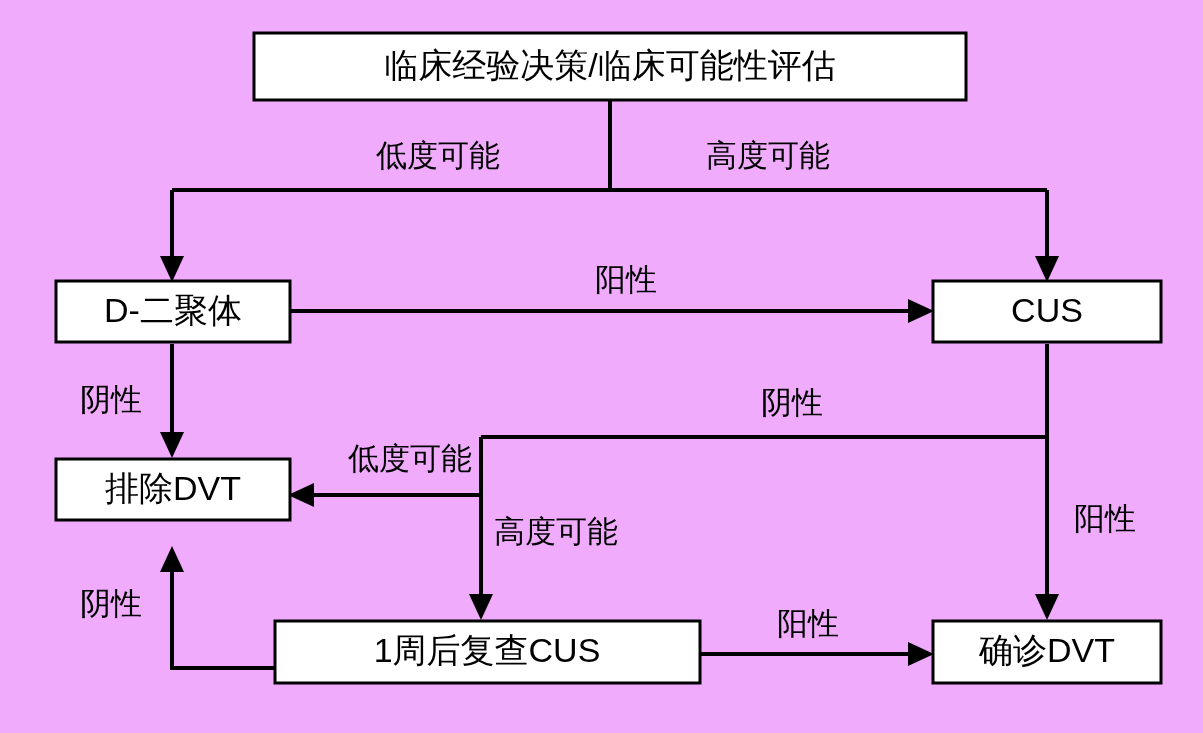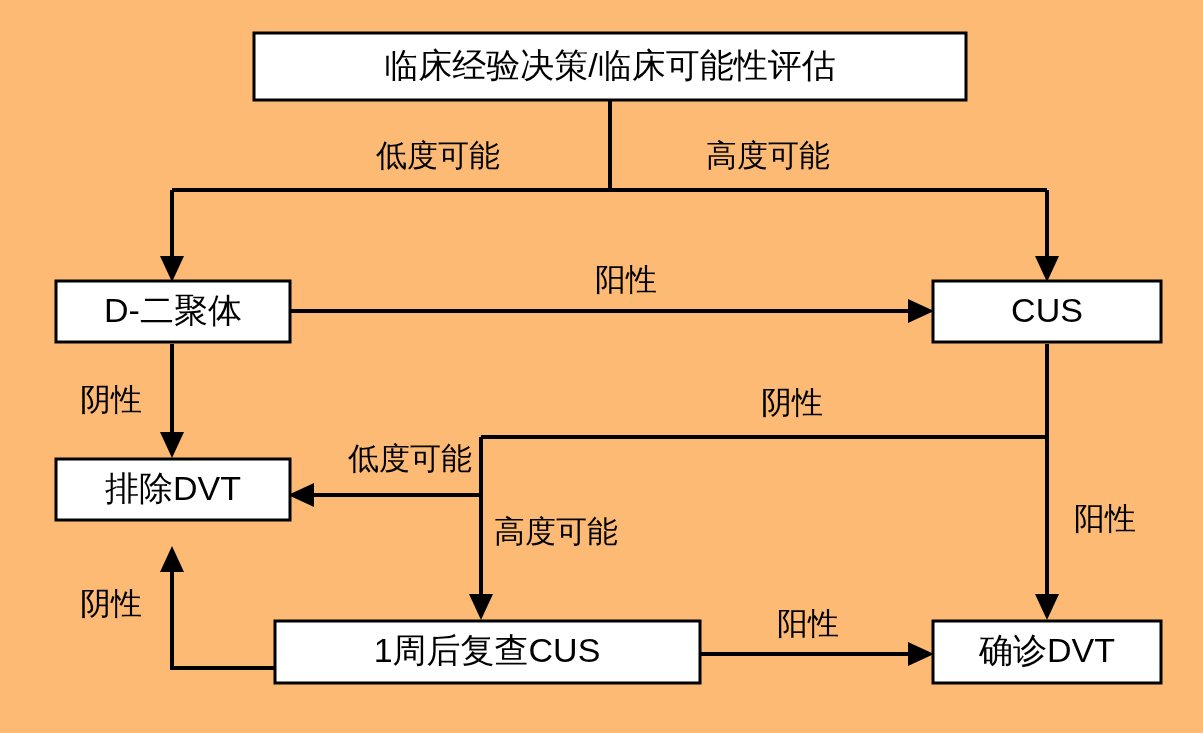"临床经验决策/临床可能性评估" #canvas { background: #fdba74 -> #f0abfc }
